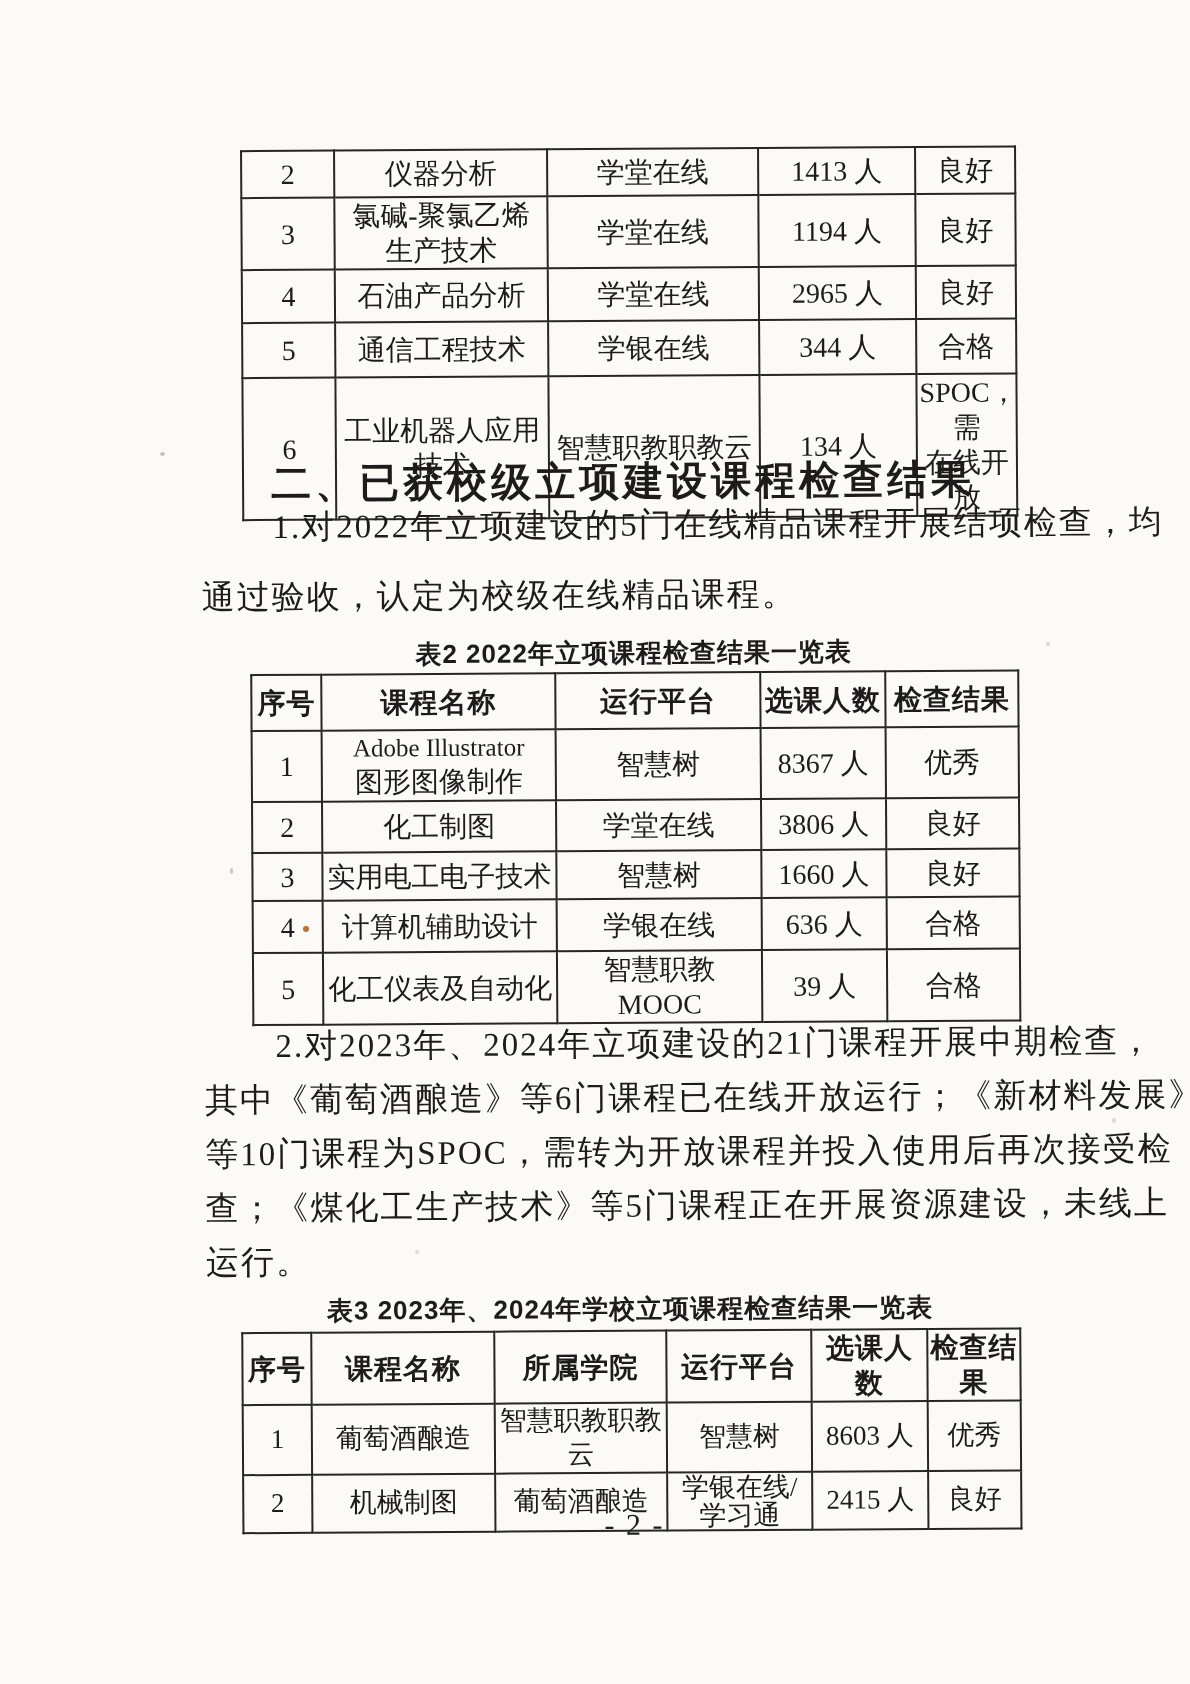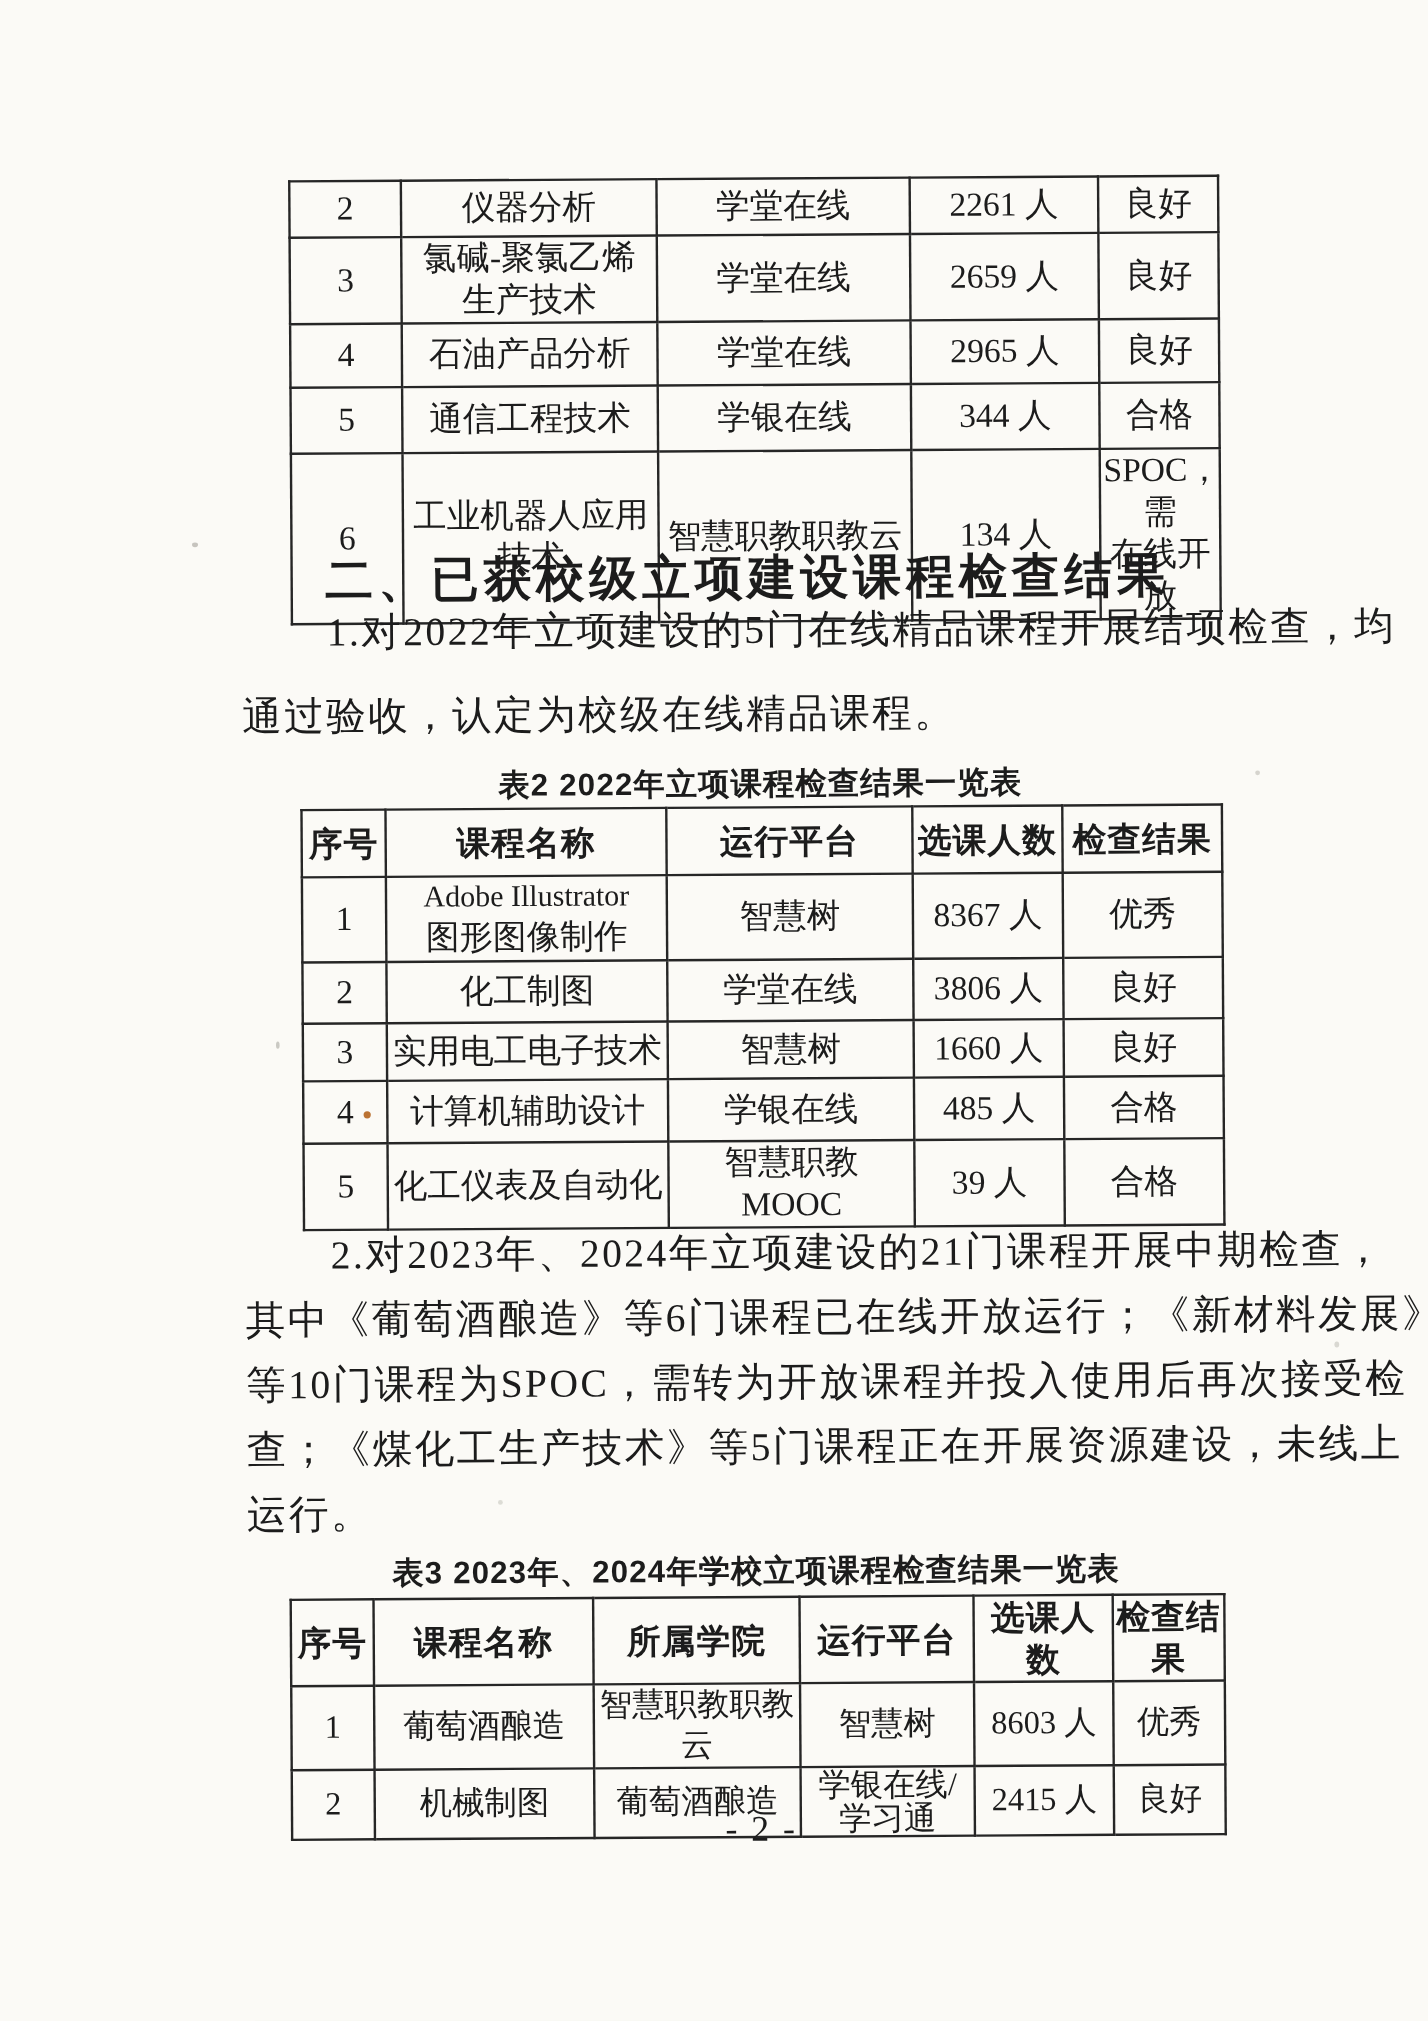"2261 人" span.cl { text: 2261 -> 1413 }
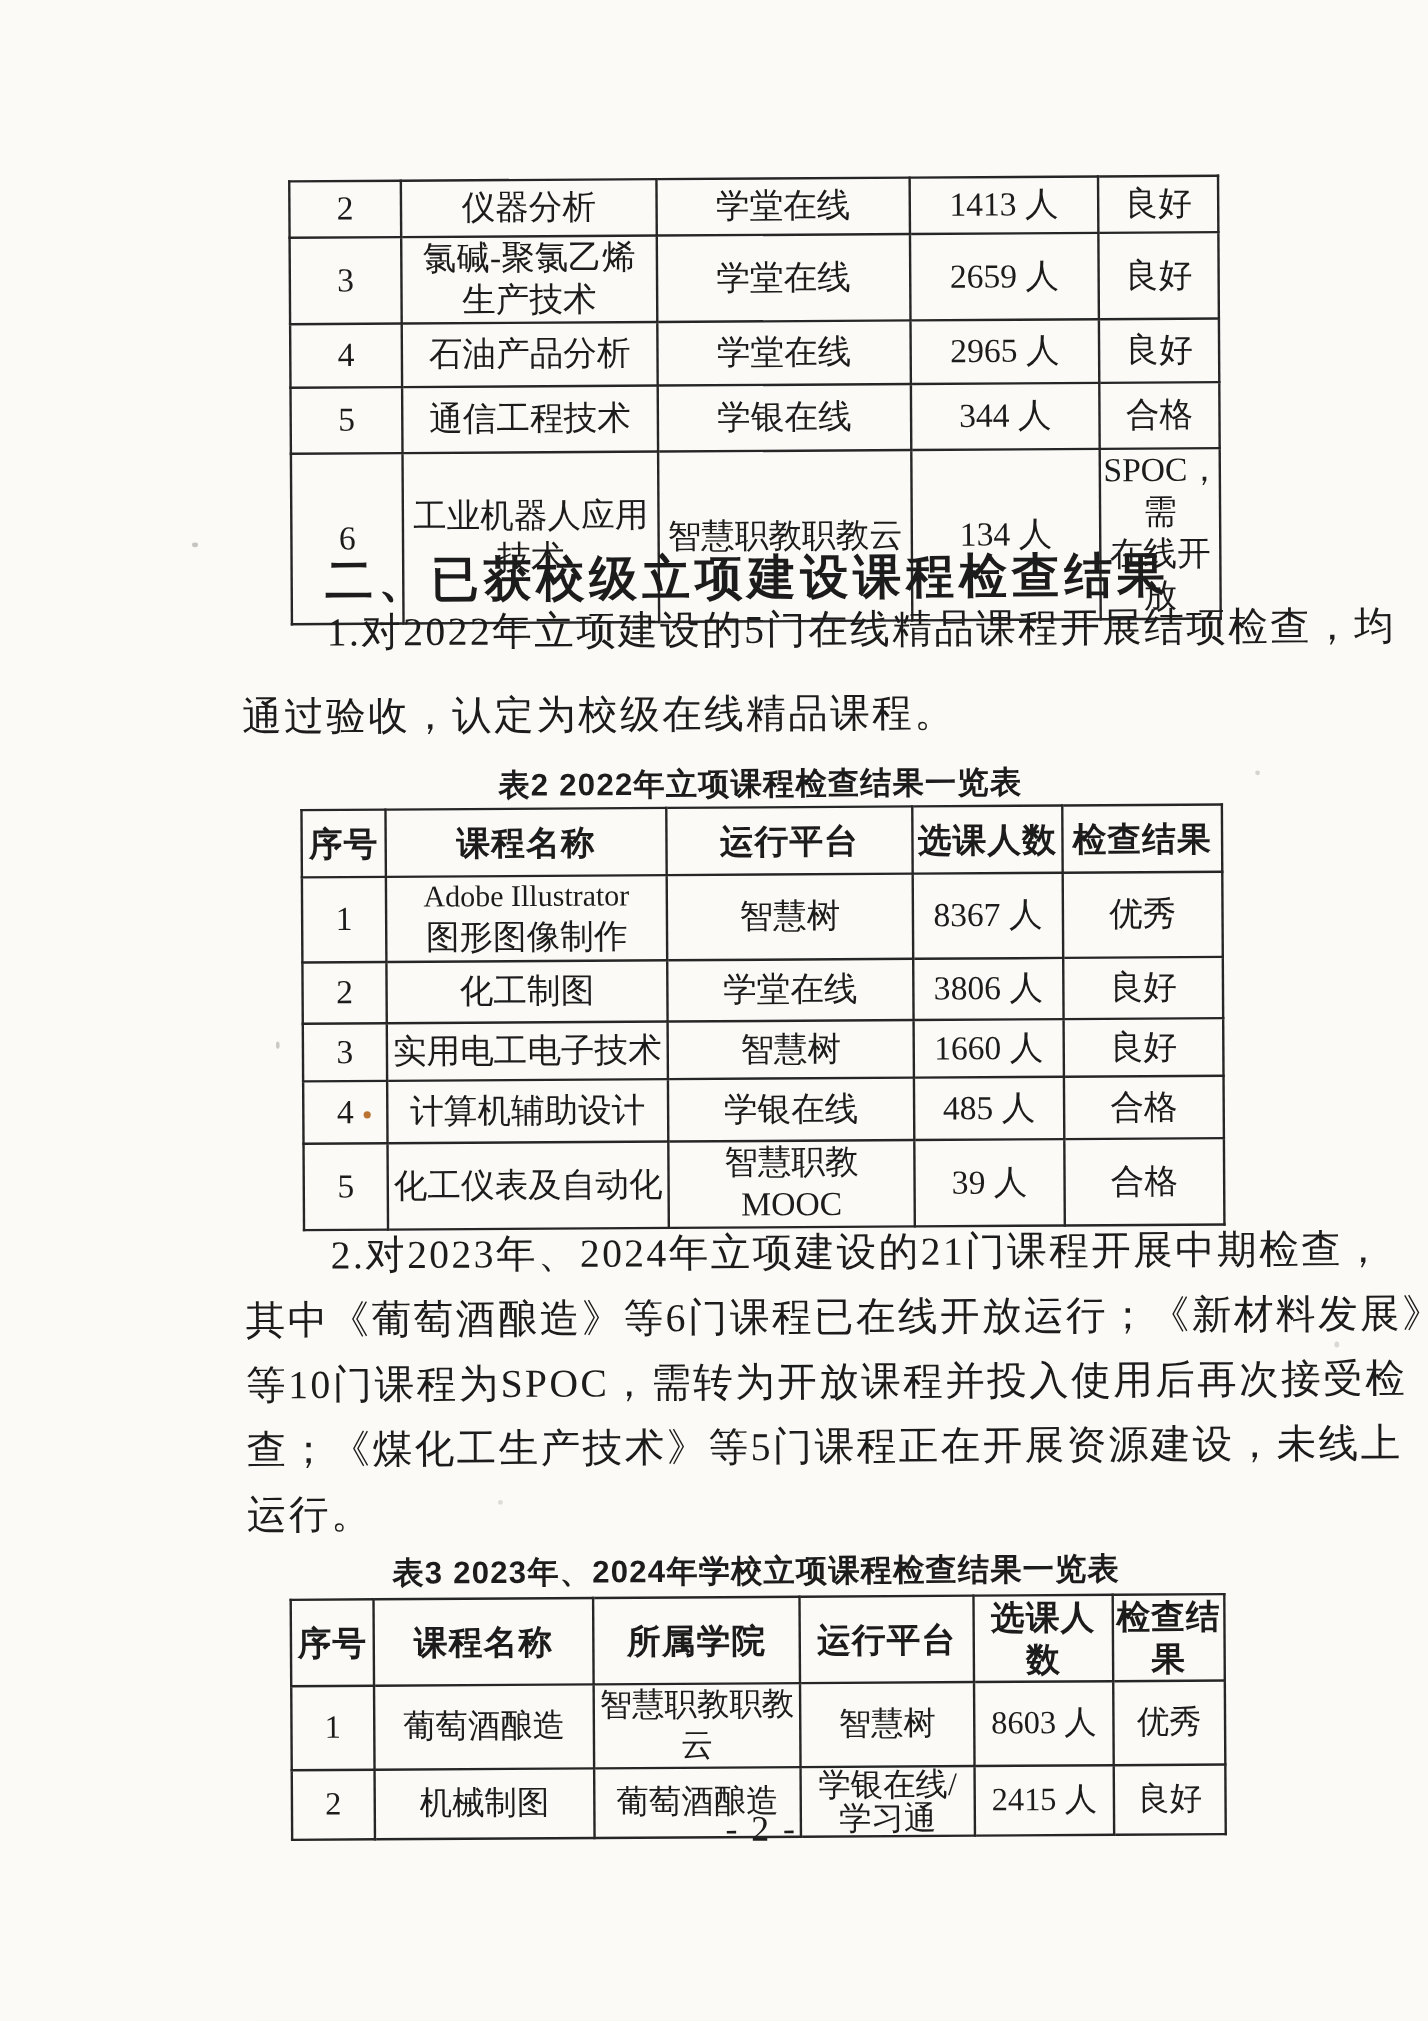"2659 人" span.cl { text: 2659 -> 1194 }
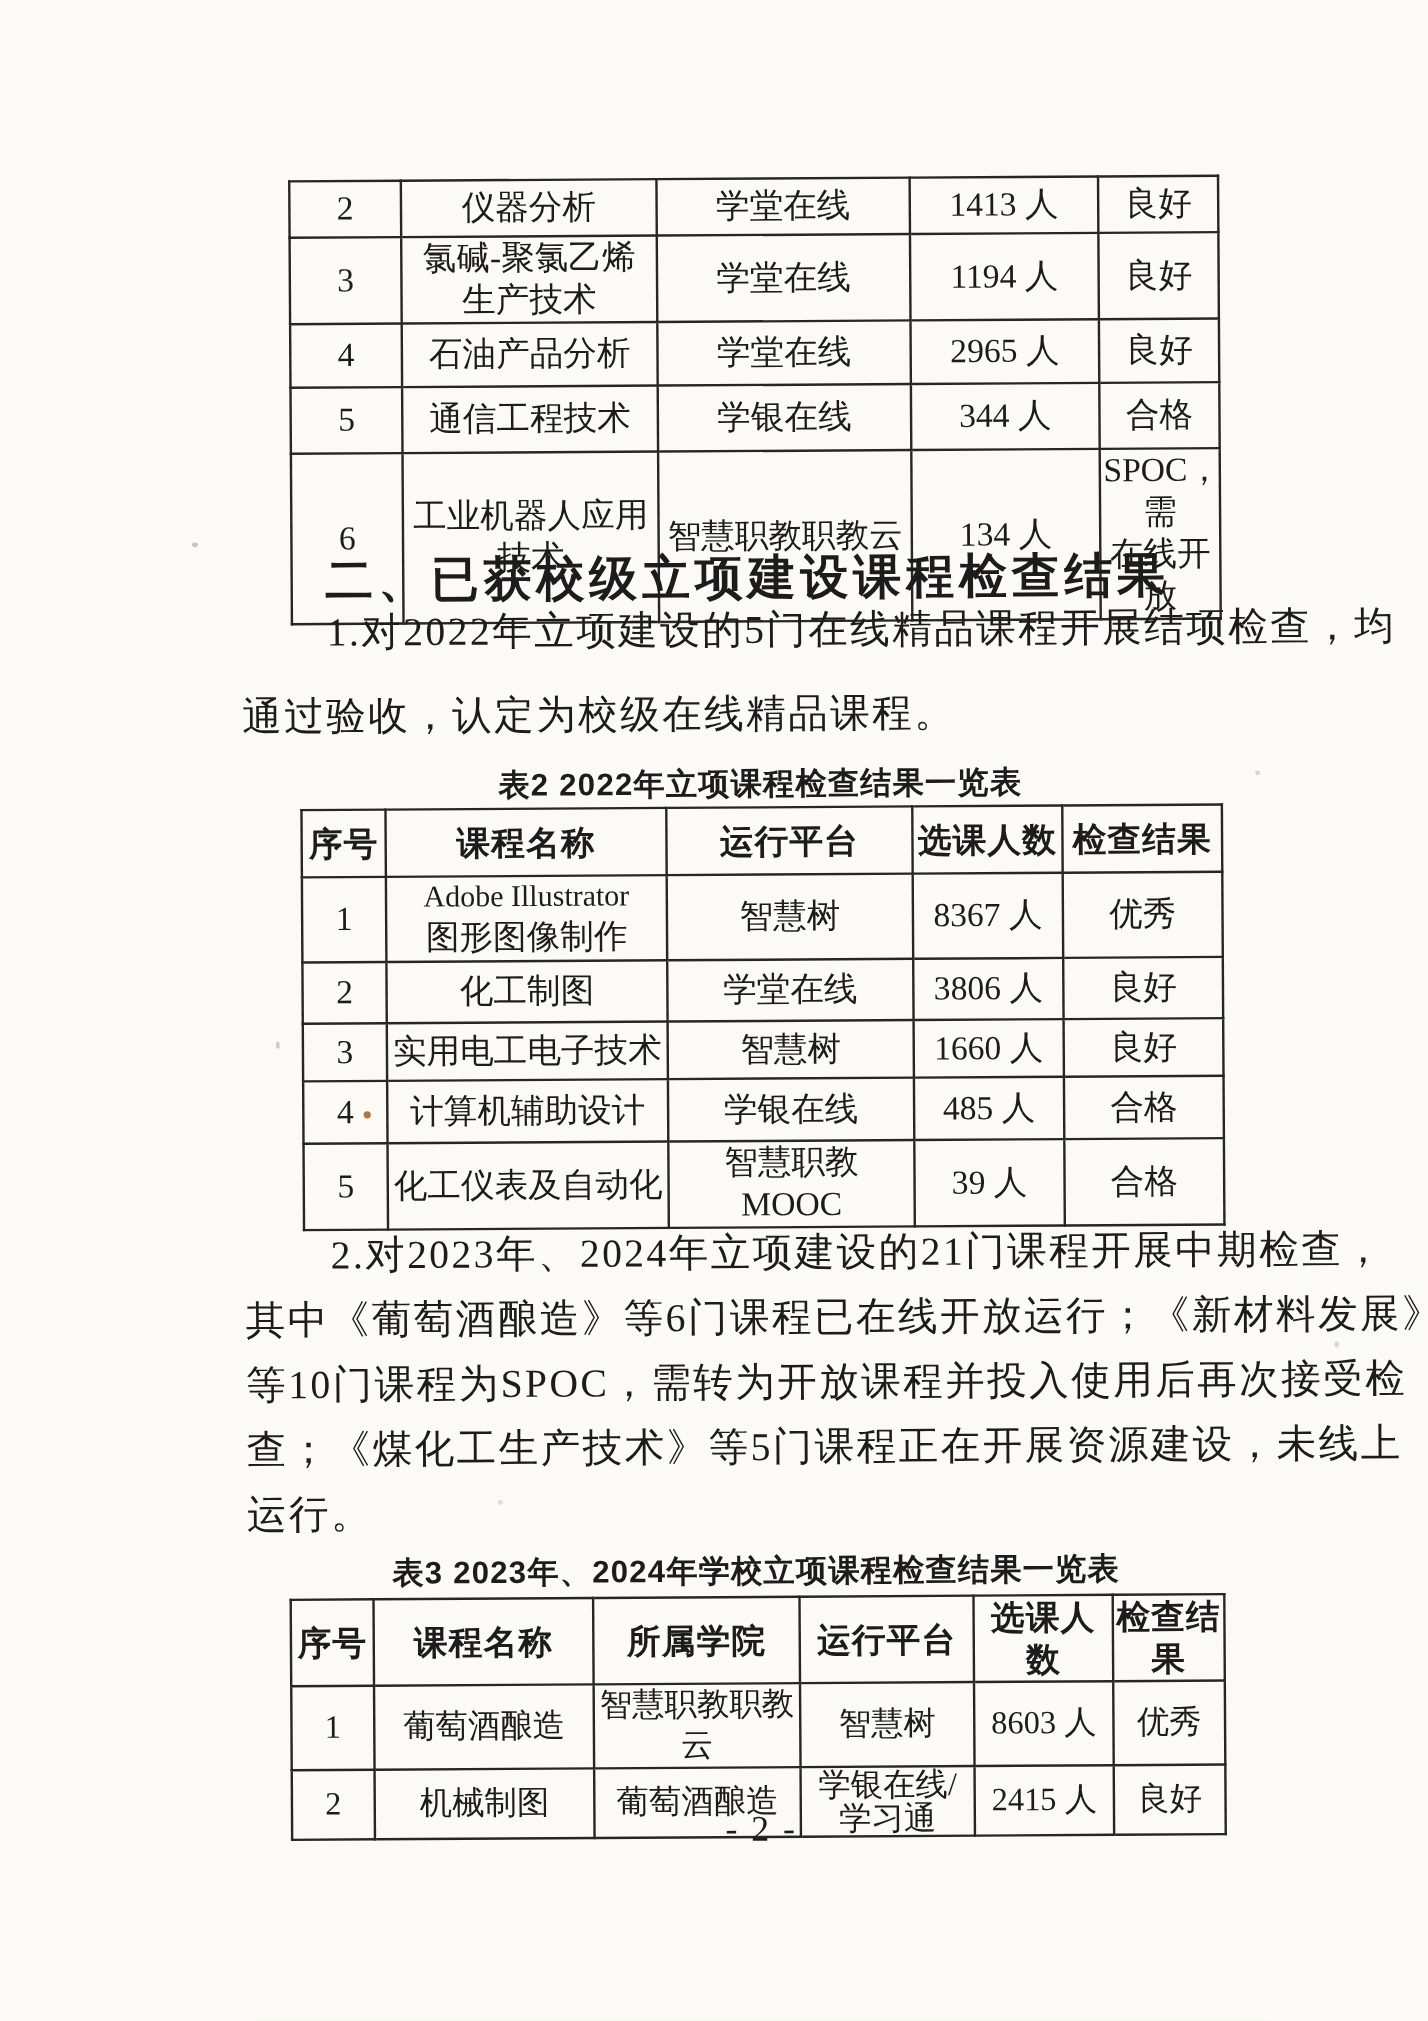"485 人" span.cl { text: 485 -> 636 }
